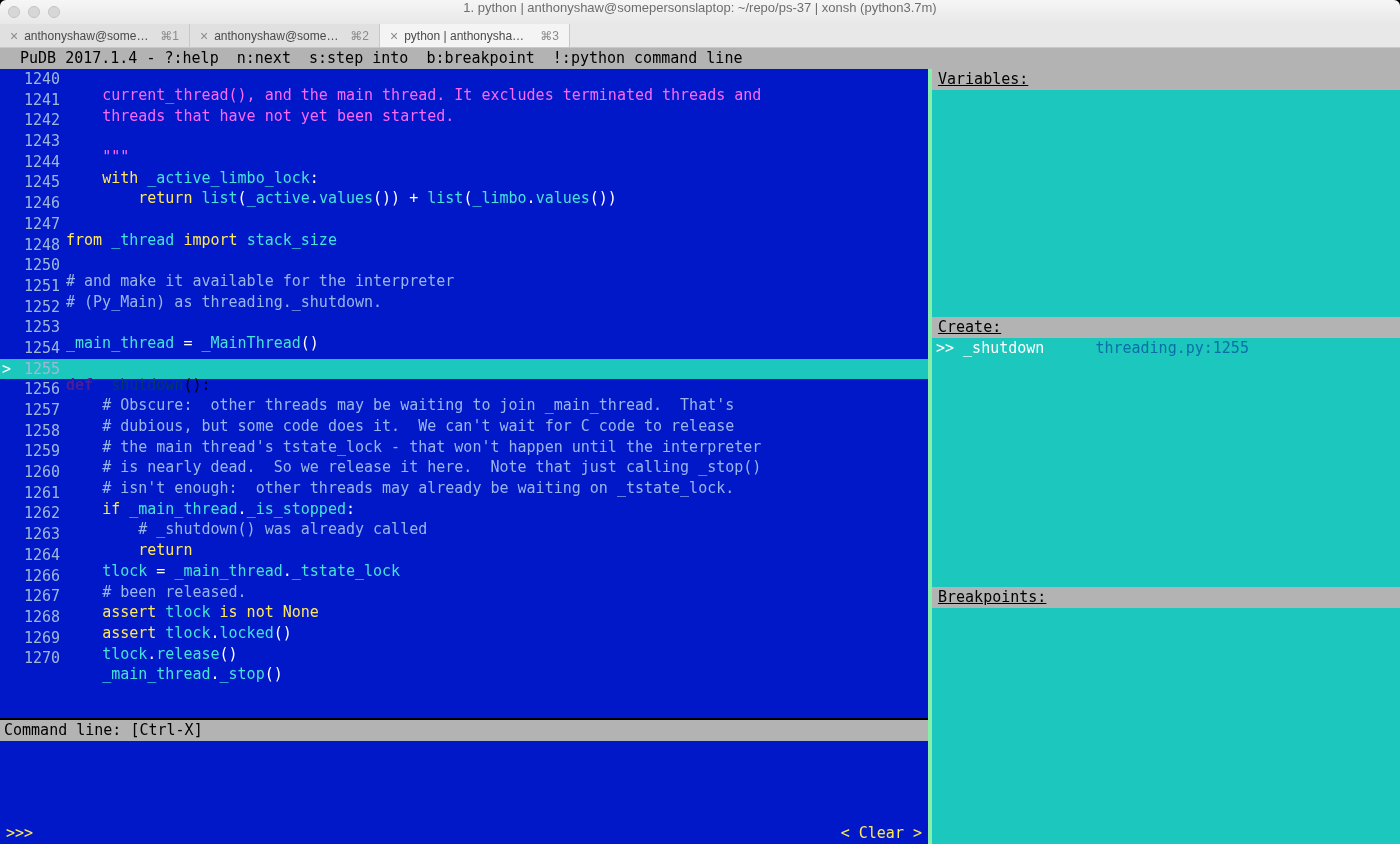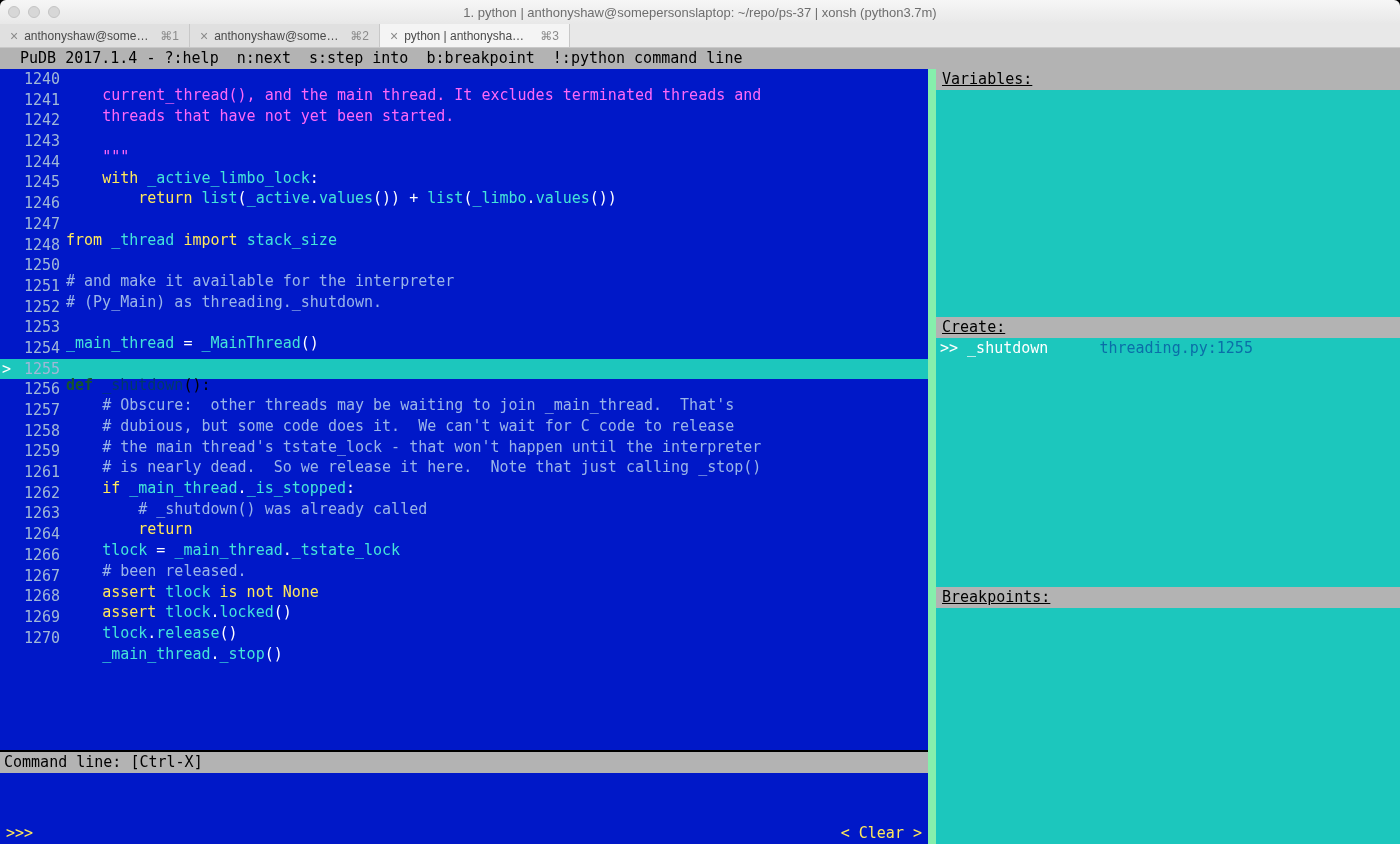"1. python |" .titlebar { align-items: center -> none }
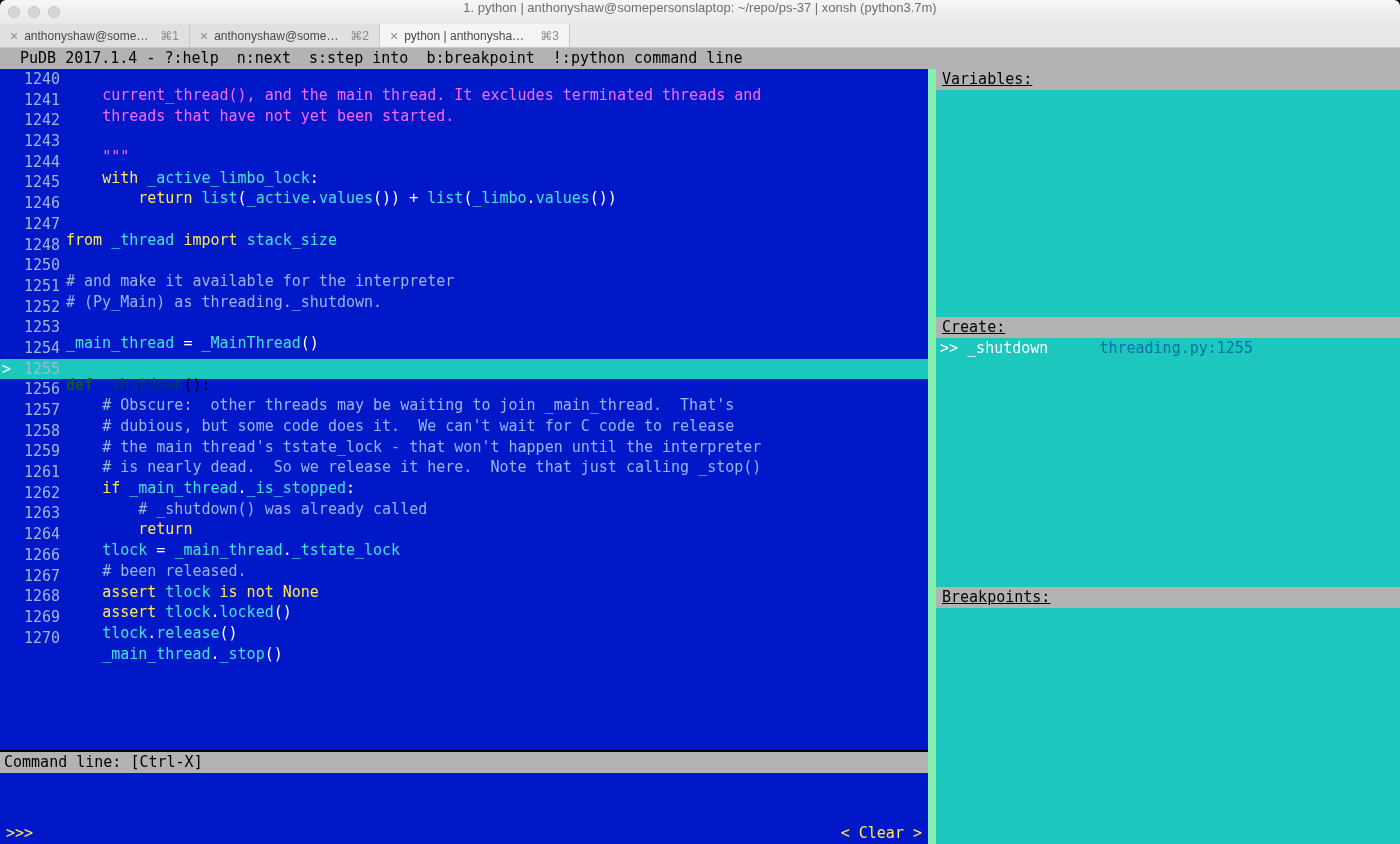"Variables:" .right { border-left: 8px solid #86efac -> 4px solid #86efac }
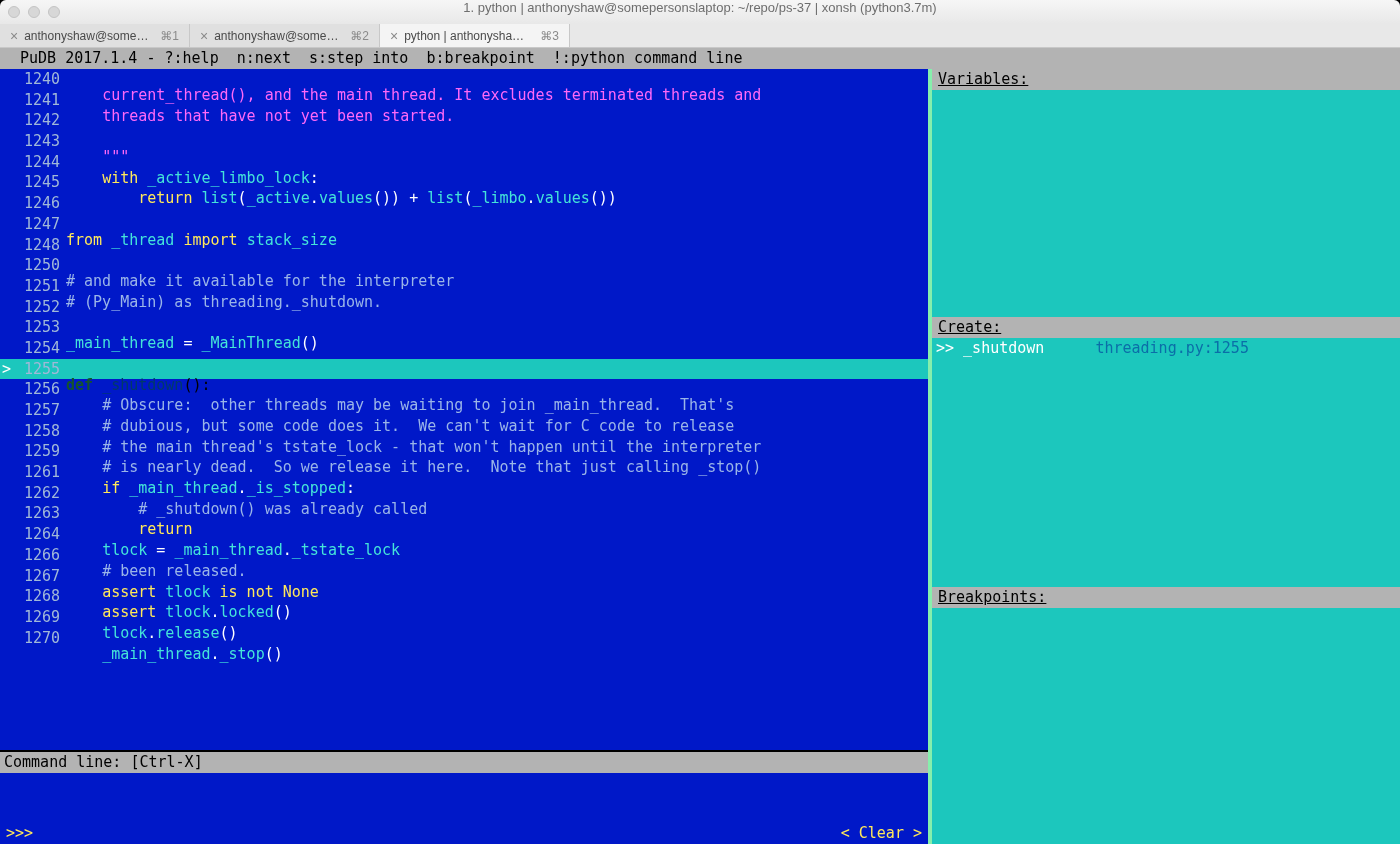"def" .tok-hl-kw { color: #14532d -> #4c1d95 }
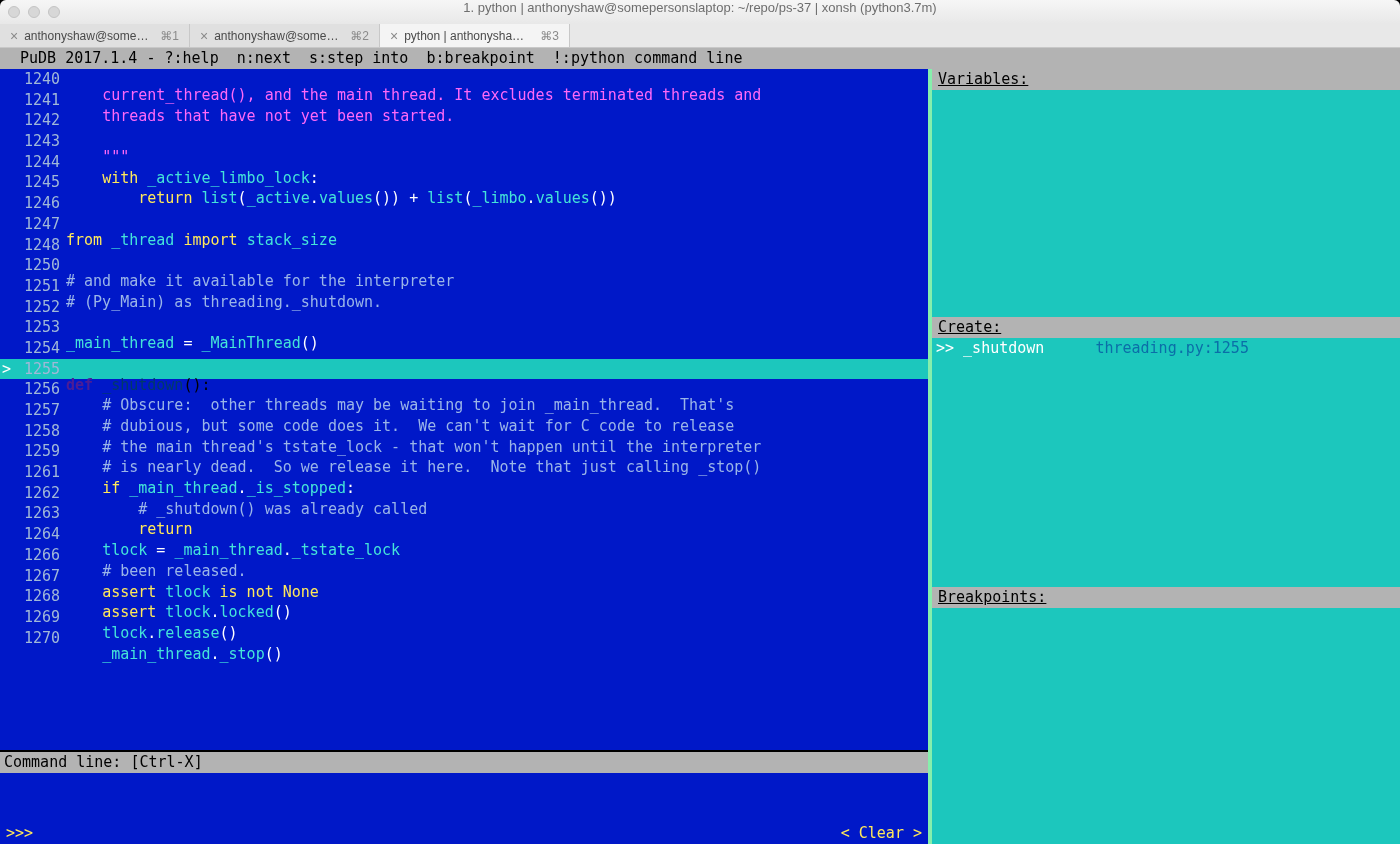"1260" div.code-line { html: none -> <div><span> </span><span>1260</span><span><span> </span><span># isn't enough: other threads may already be waiting on _tstate_lock.</span></span></div> }
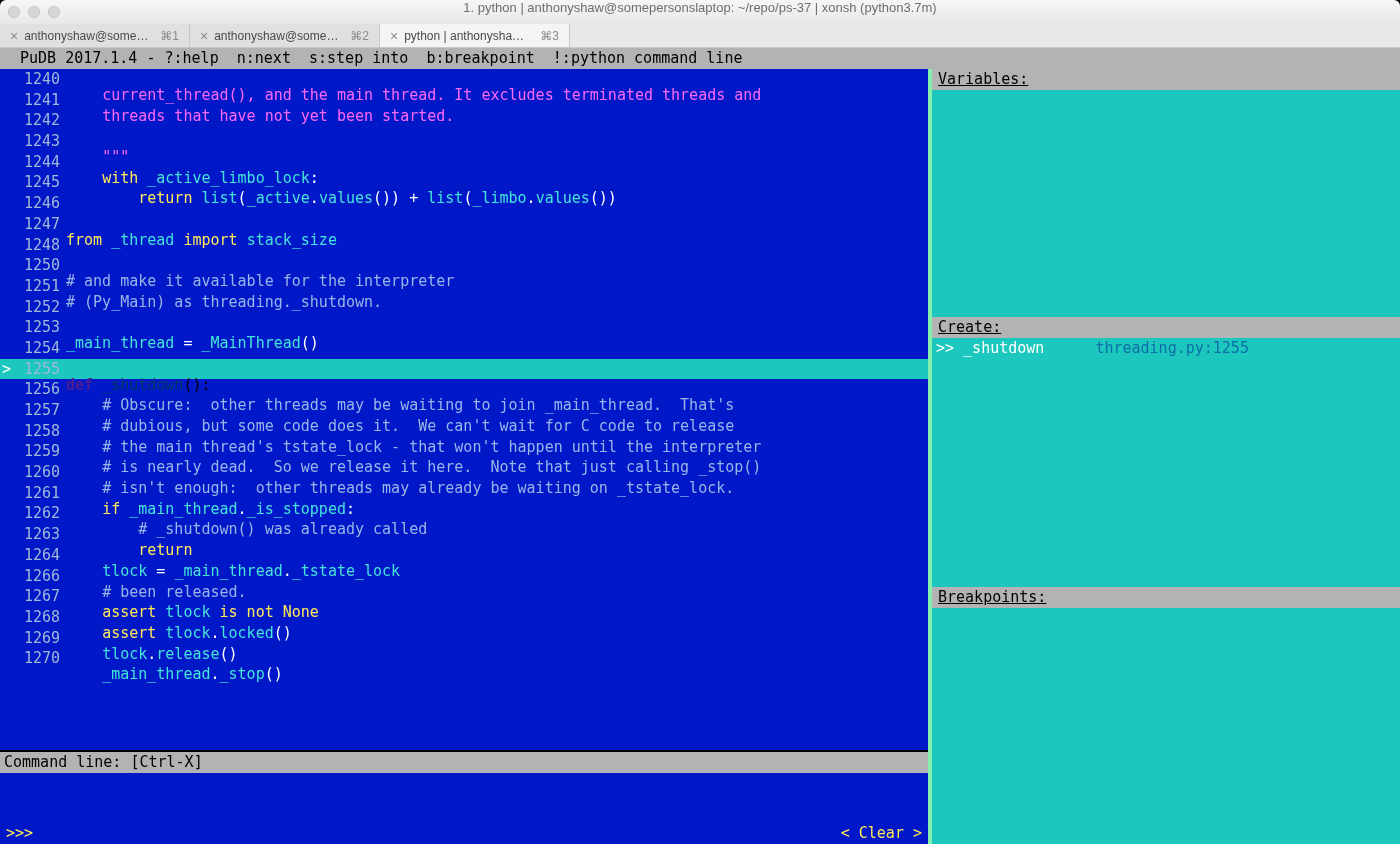"Command line: [Ctrl-X]" .cmd-pane { height: 94px -> 126px }
